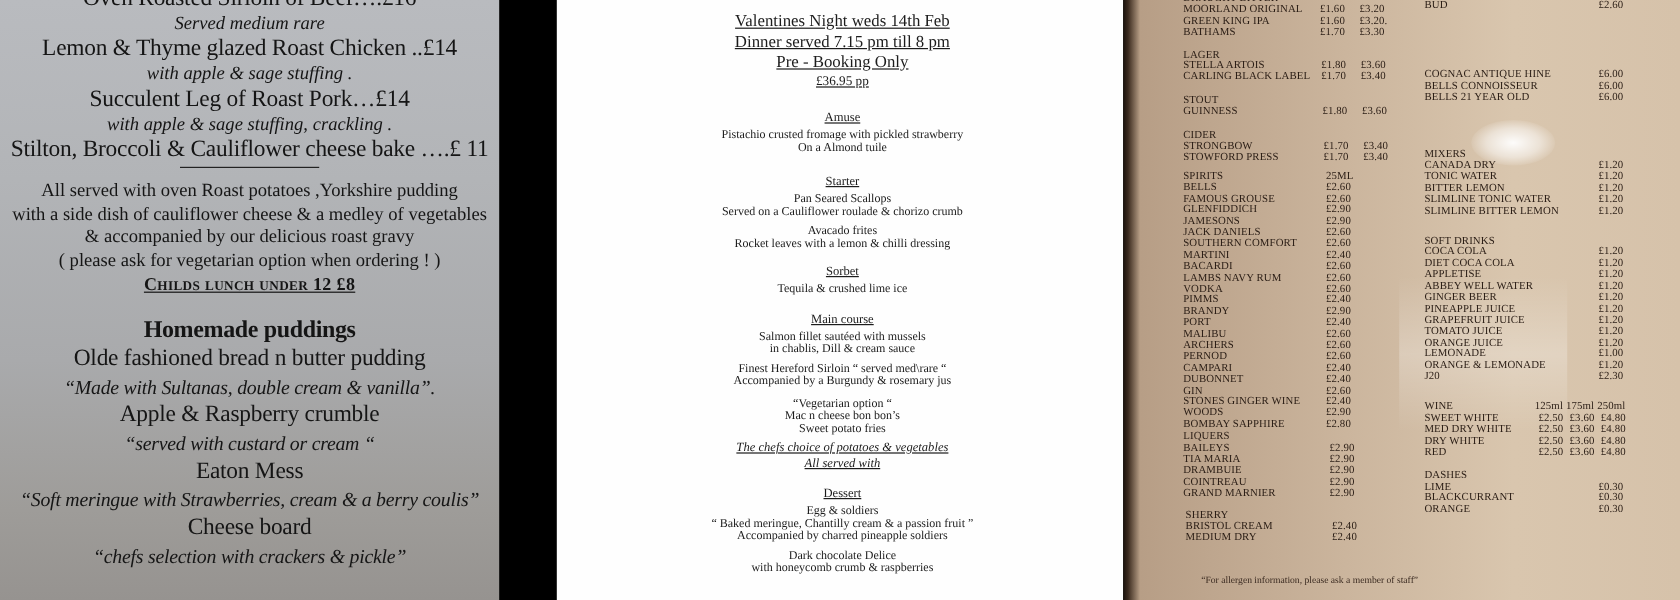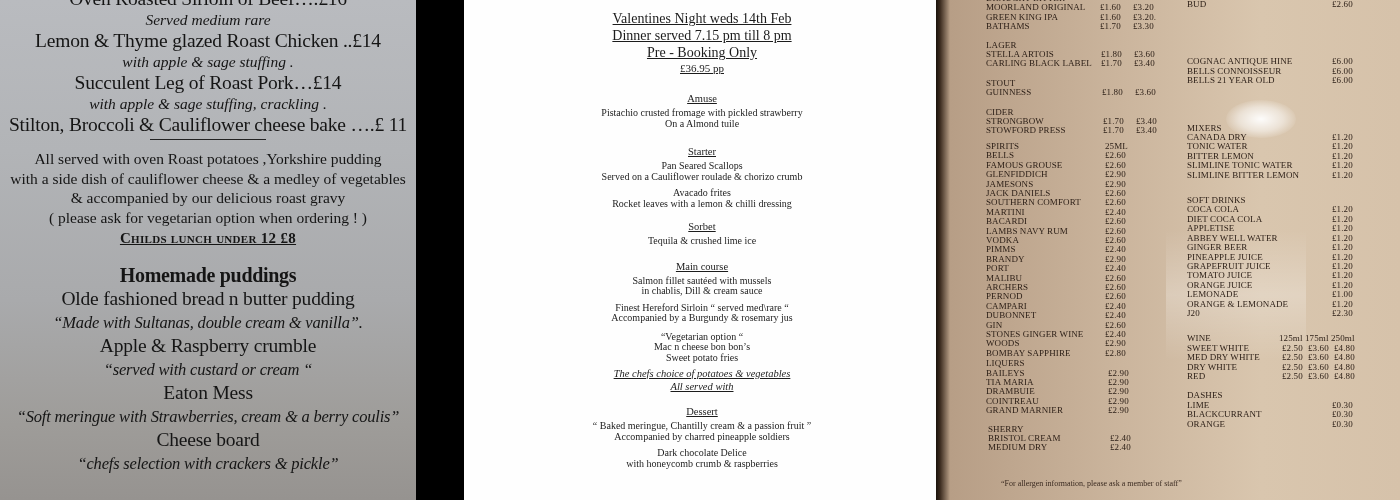"Egg & soldiers" div.line { html: none -> <div>Egg &amp; soldiers</div> }
